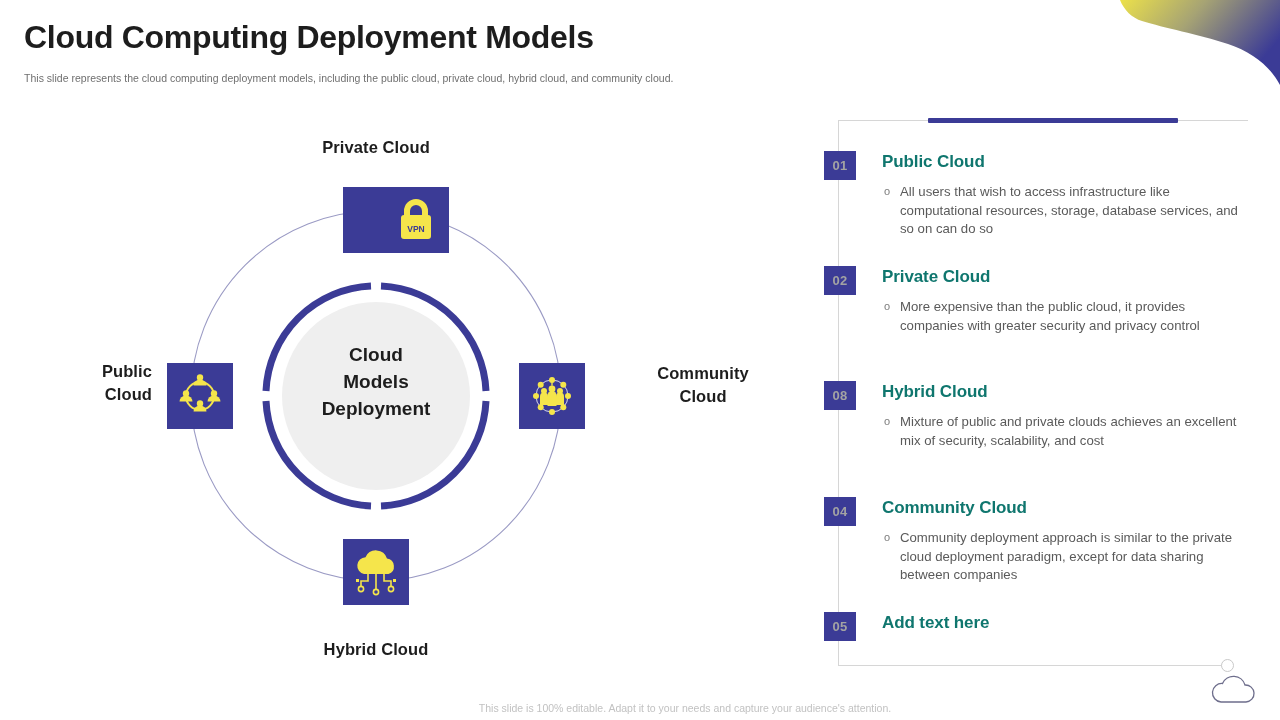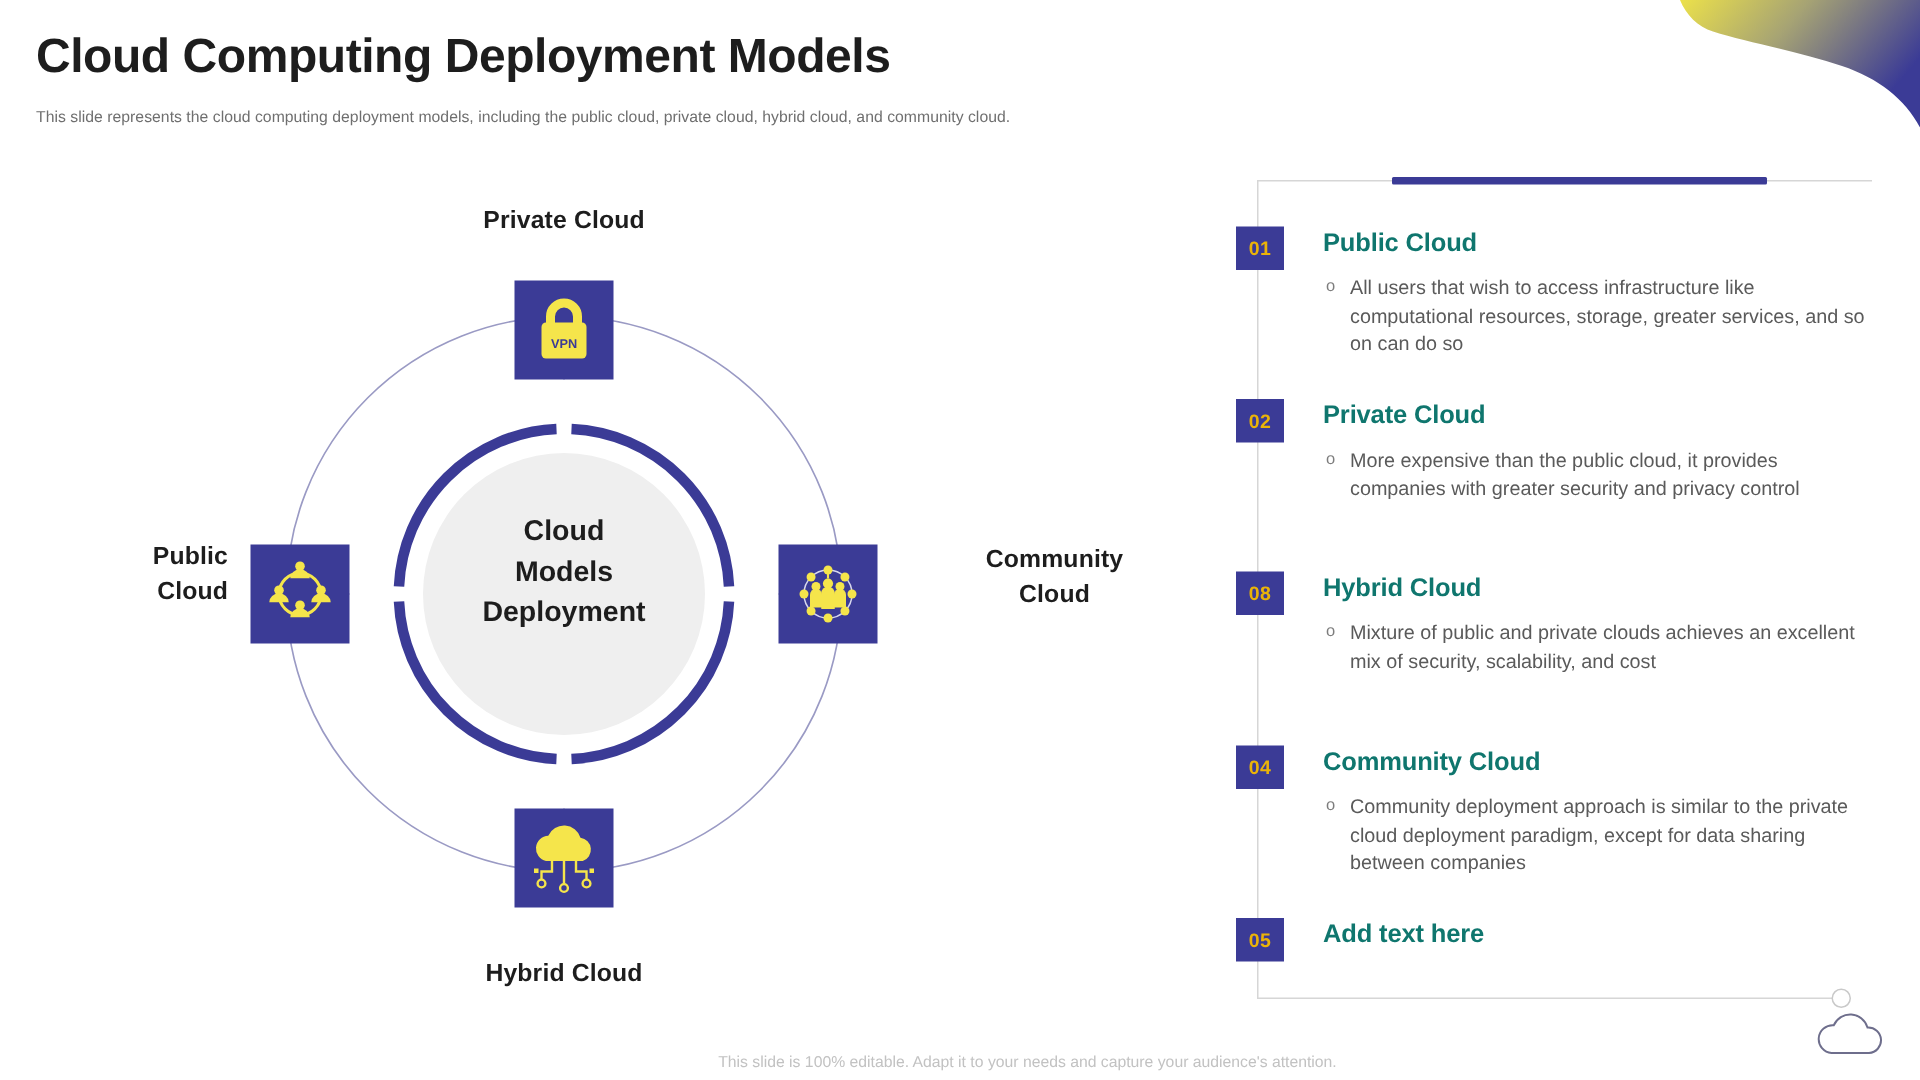"01" .badge { color: #eab308 -> #a3a3a3 }
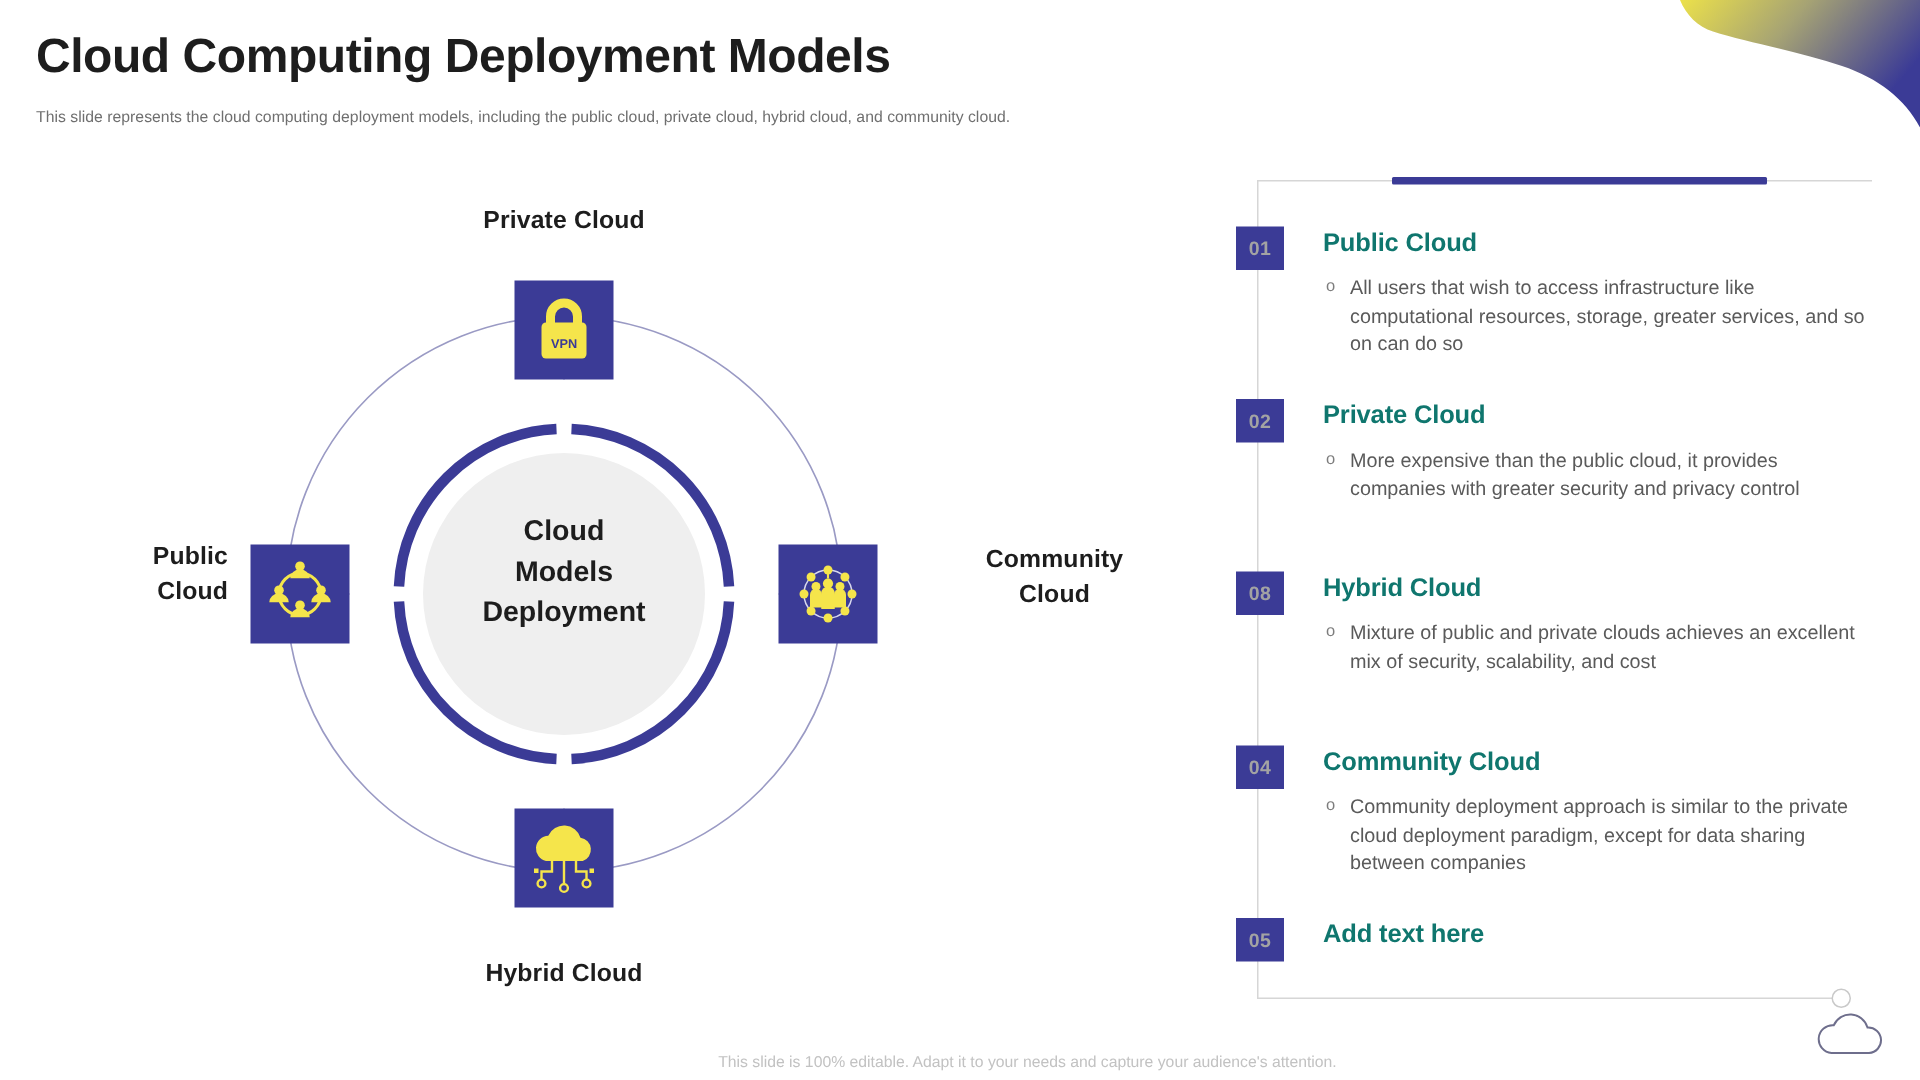"All users that wish to" span.bullet-text { text: greater -> database }
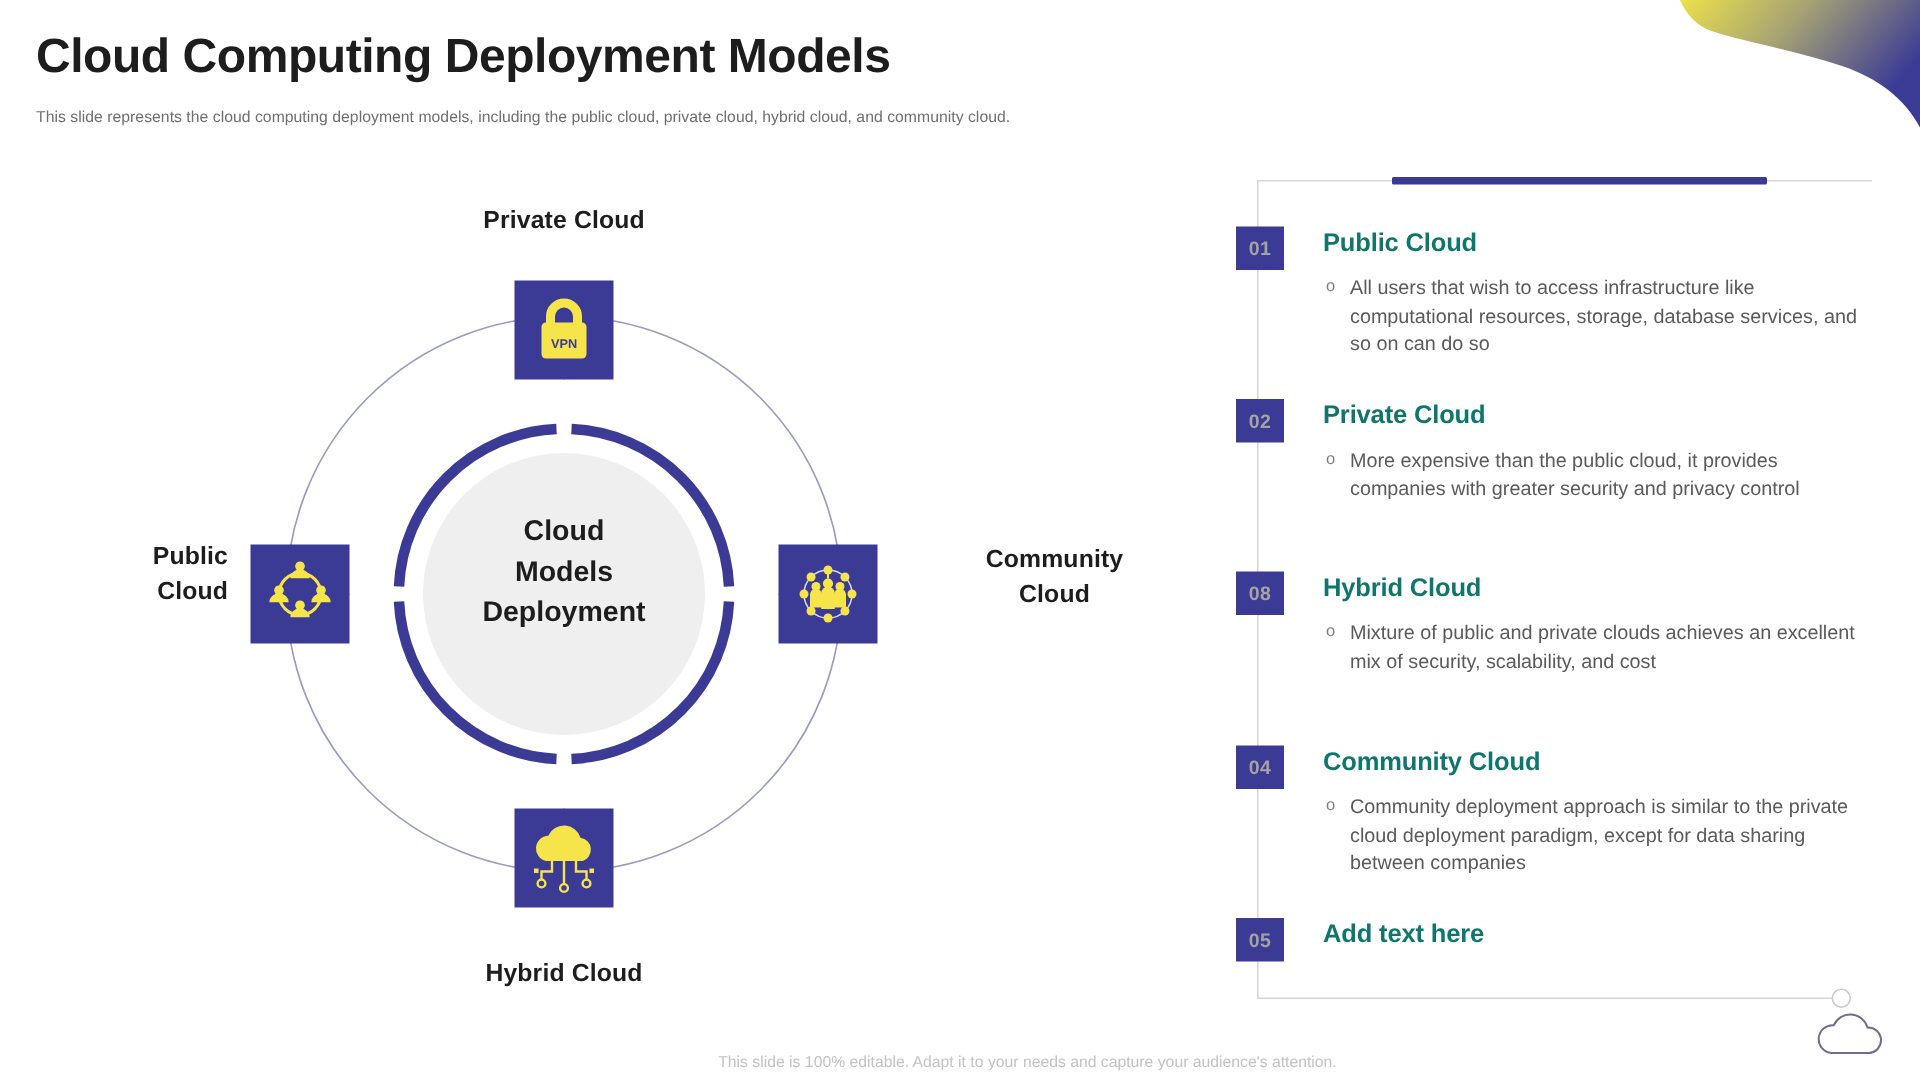"VPN" .tile-private { padding-left: none -> 40px }
